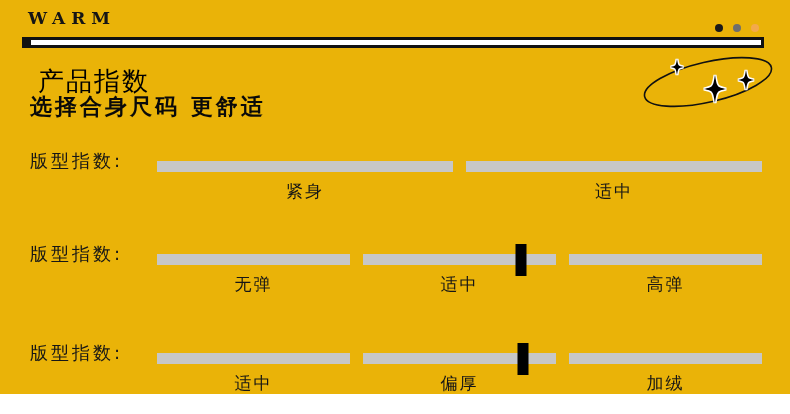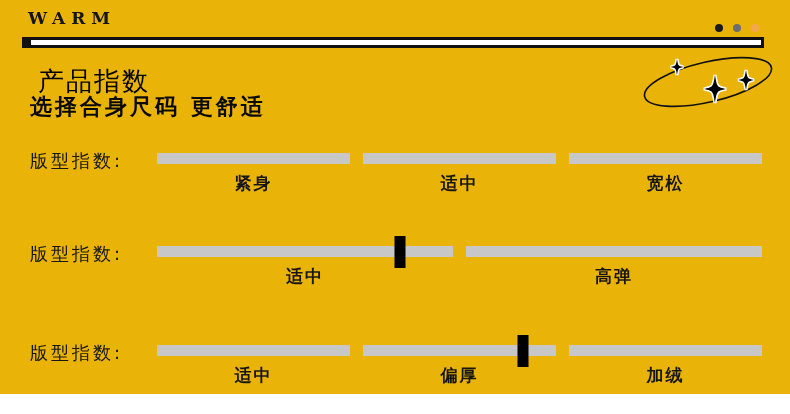"紧身" .track { font-weight: bold -> none; top: 0 -> 8px }
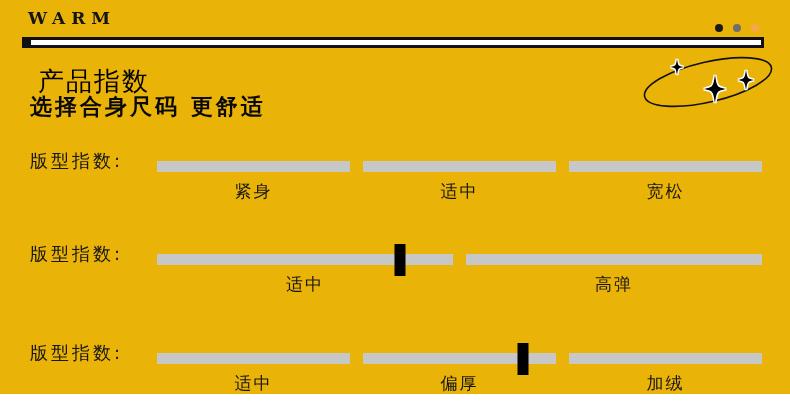"宽松" div.segment { html: <div> <div></div> <div>宽松</div> </div> -> none }
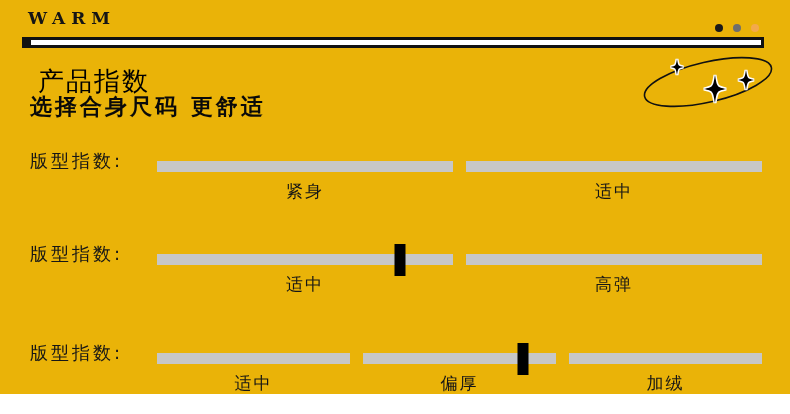"无弹" div.segment { html: none -> <div> <div></div> <div>无弹</div> </div> }
